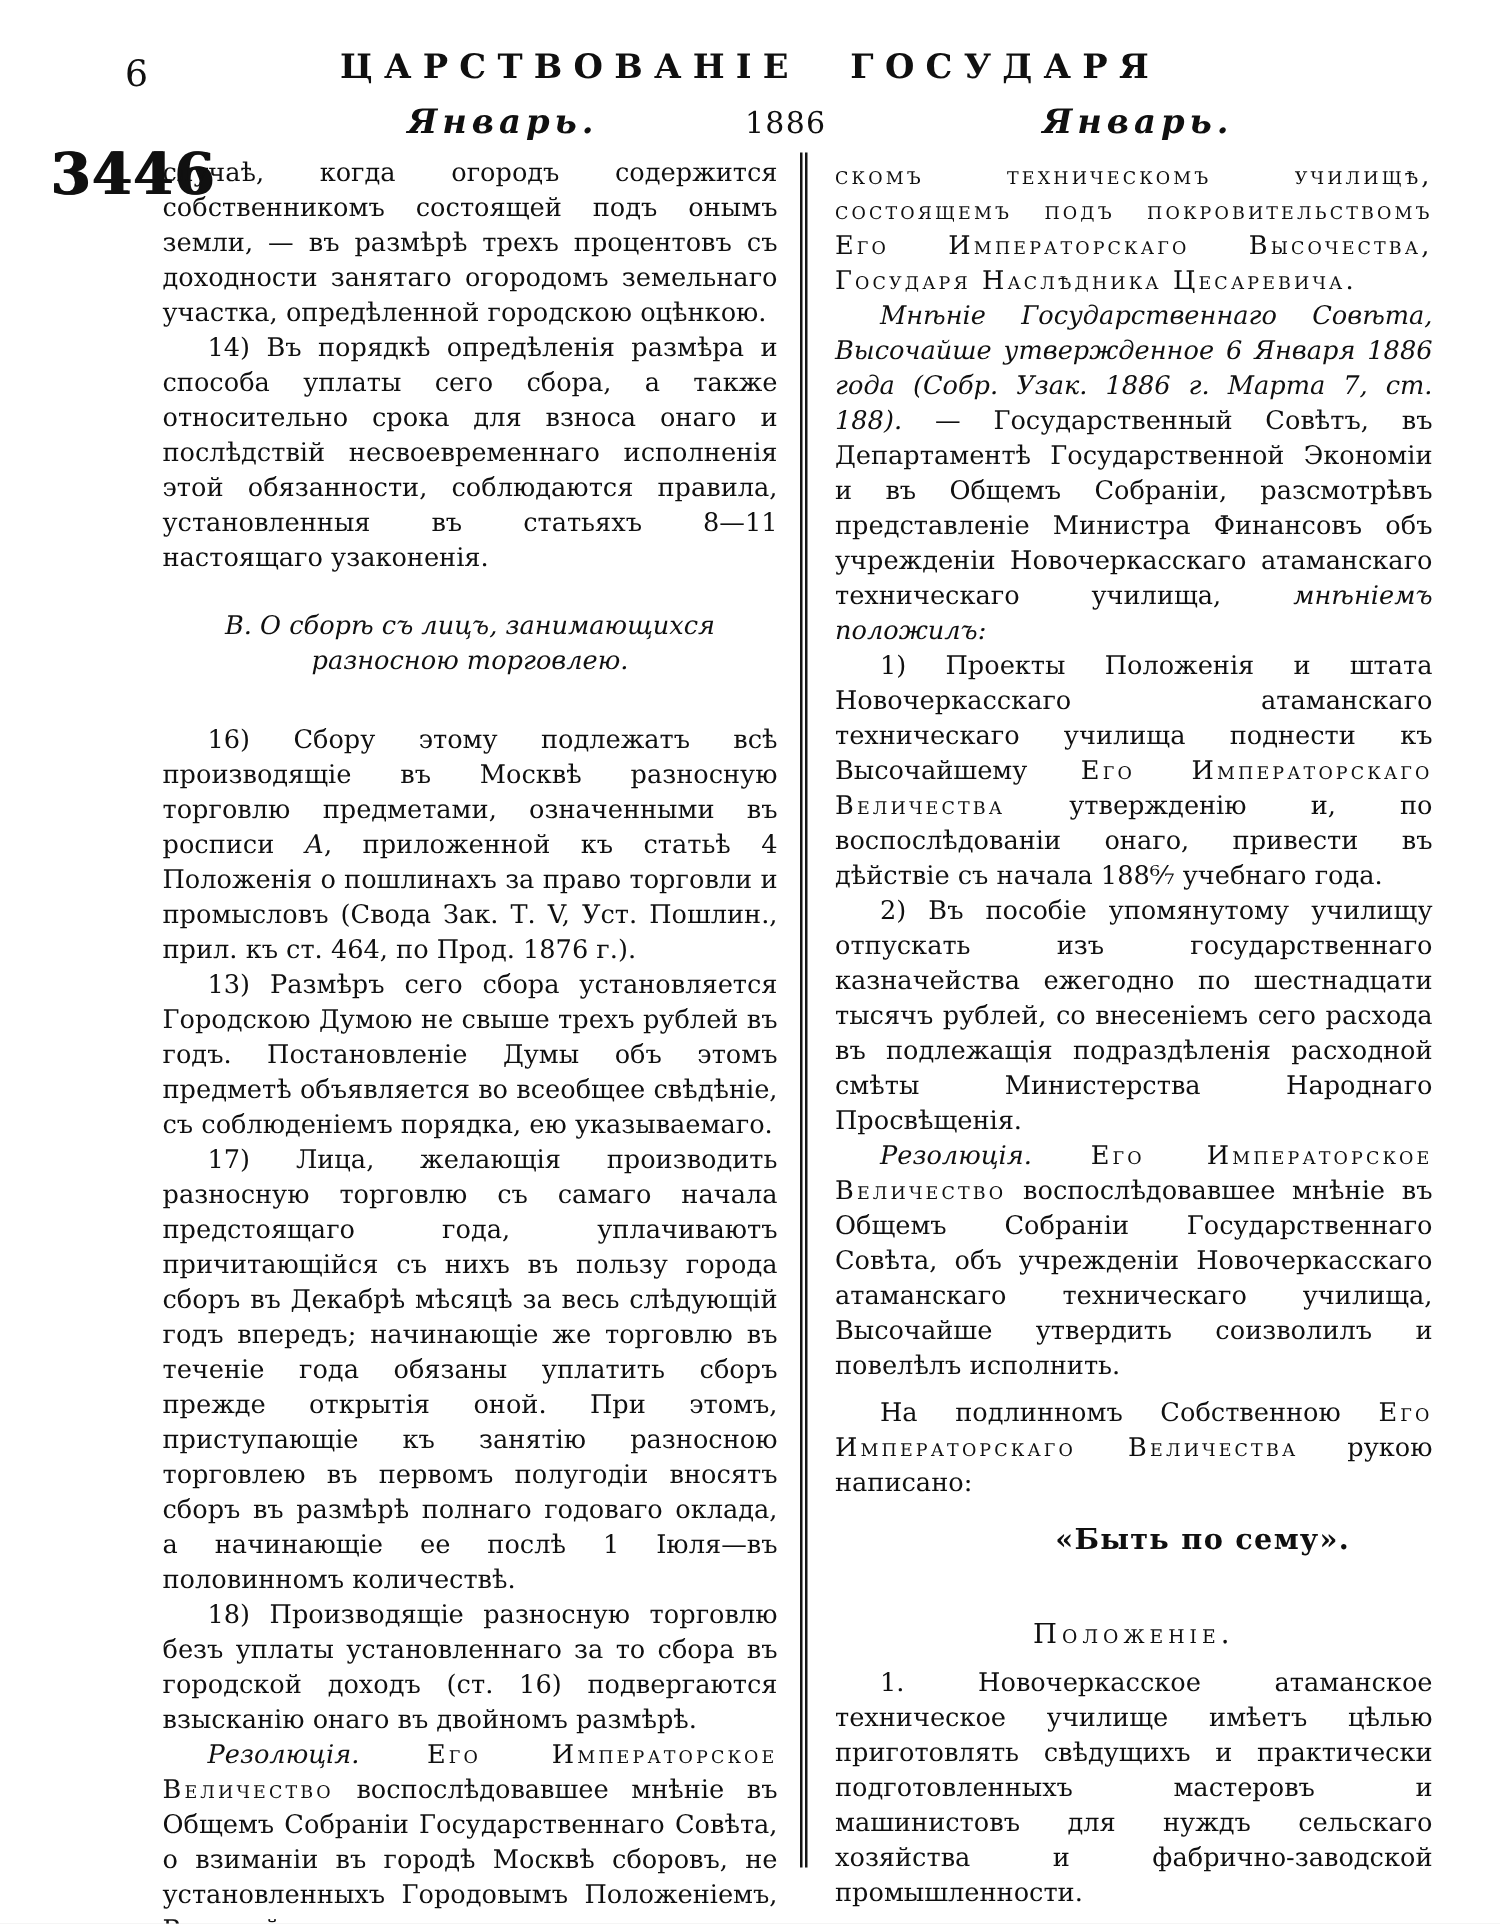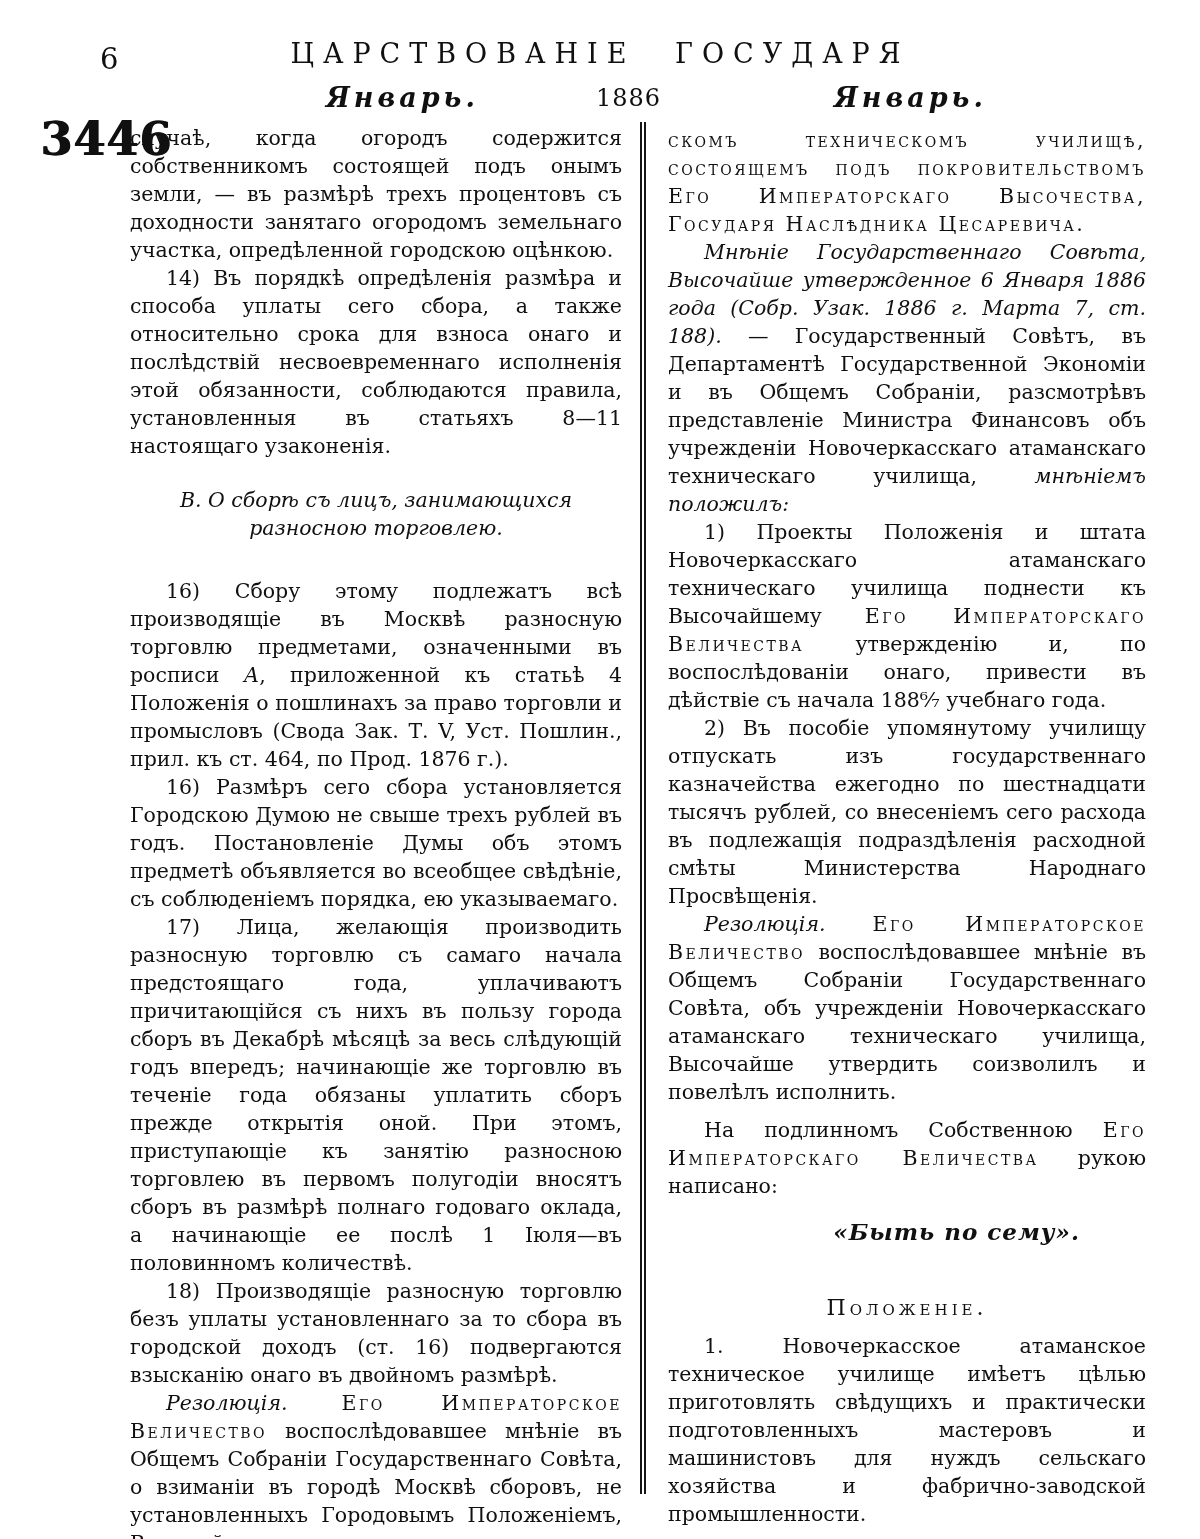"ЦАРСТВОВАНІЕ ГОСУДАРЯ" .main-title { font-weight: normal -> bold }
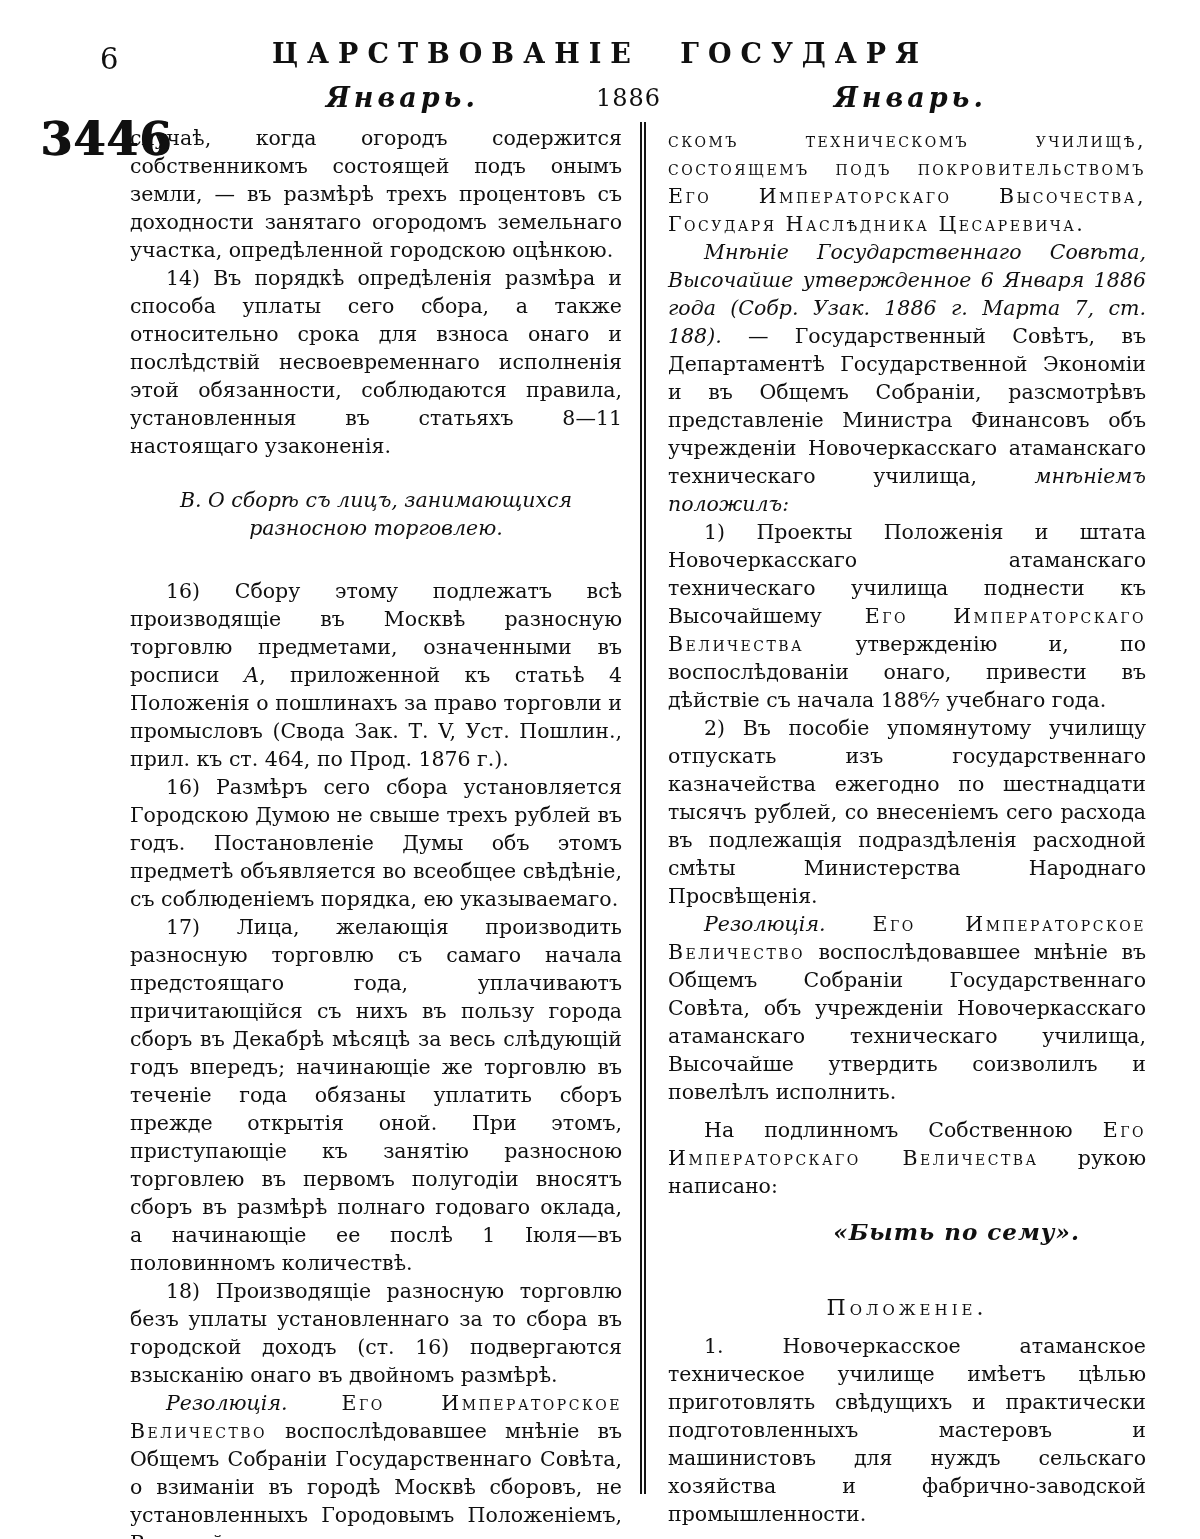"16) Размѣръ сего сбора установляется" span.r-n { text: 16 -> 13 }
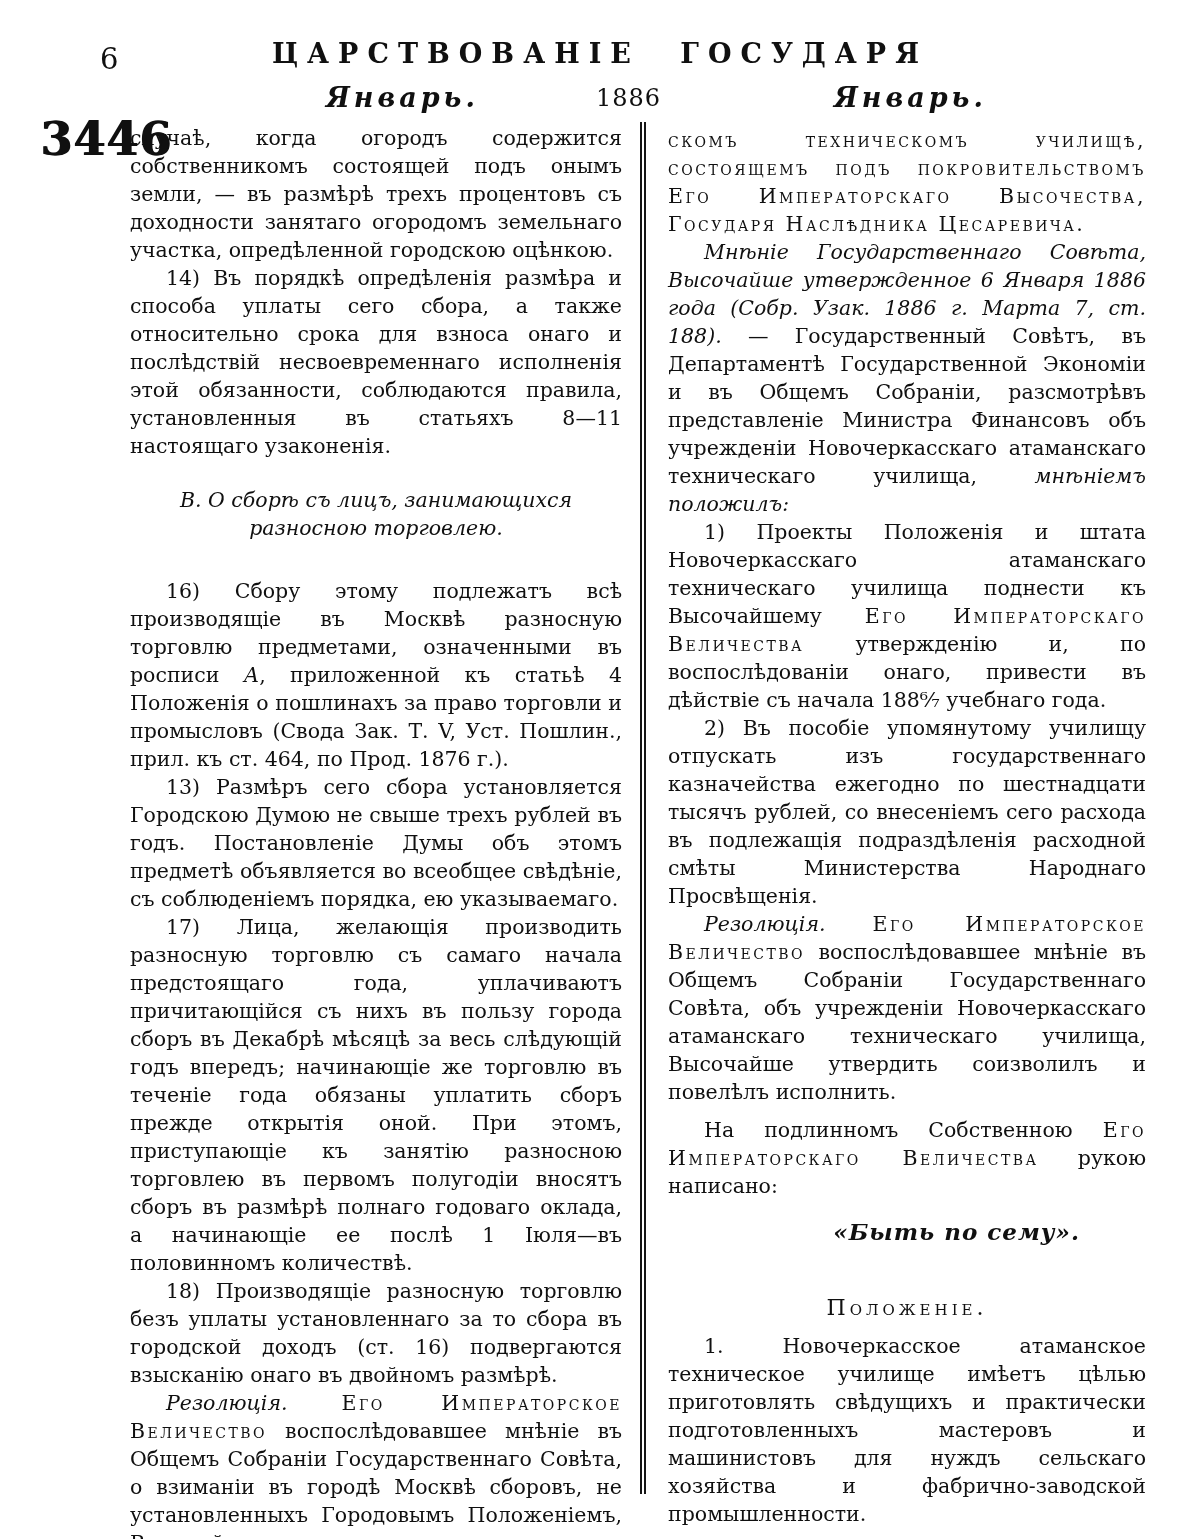"«Быть по сему»." .signature { font-style: italic -> none }
